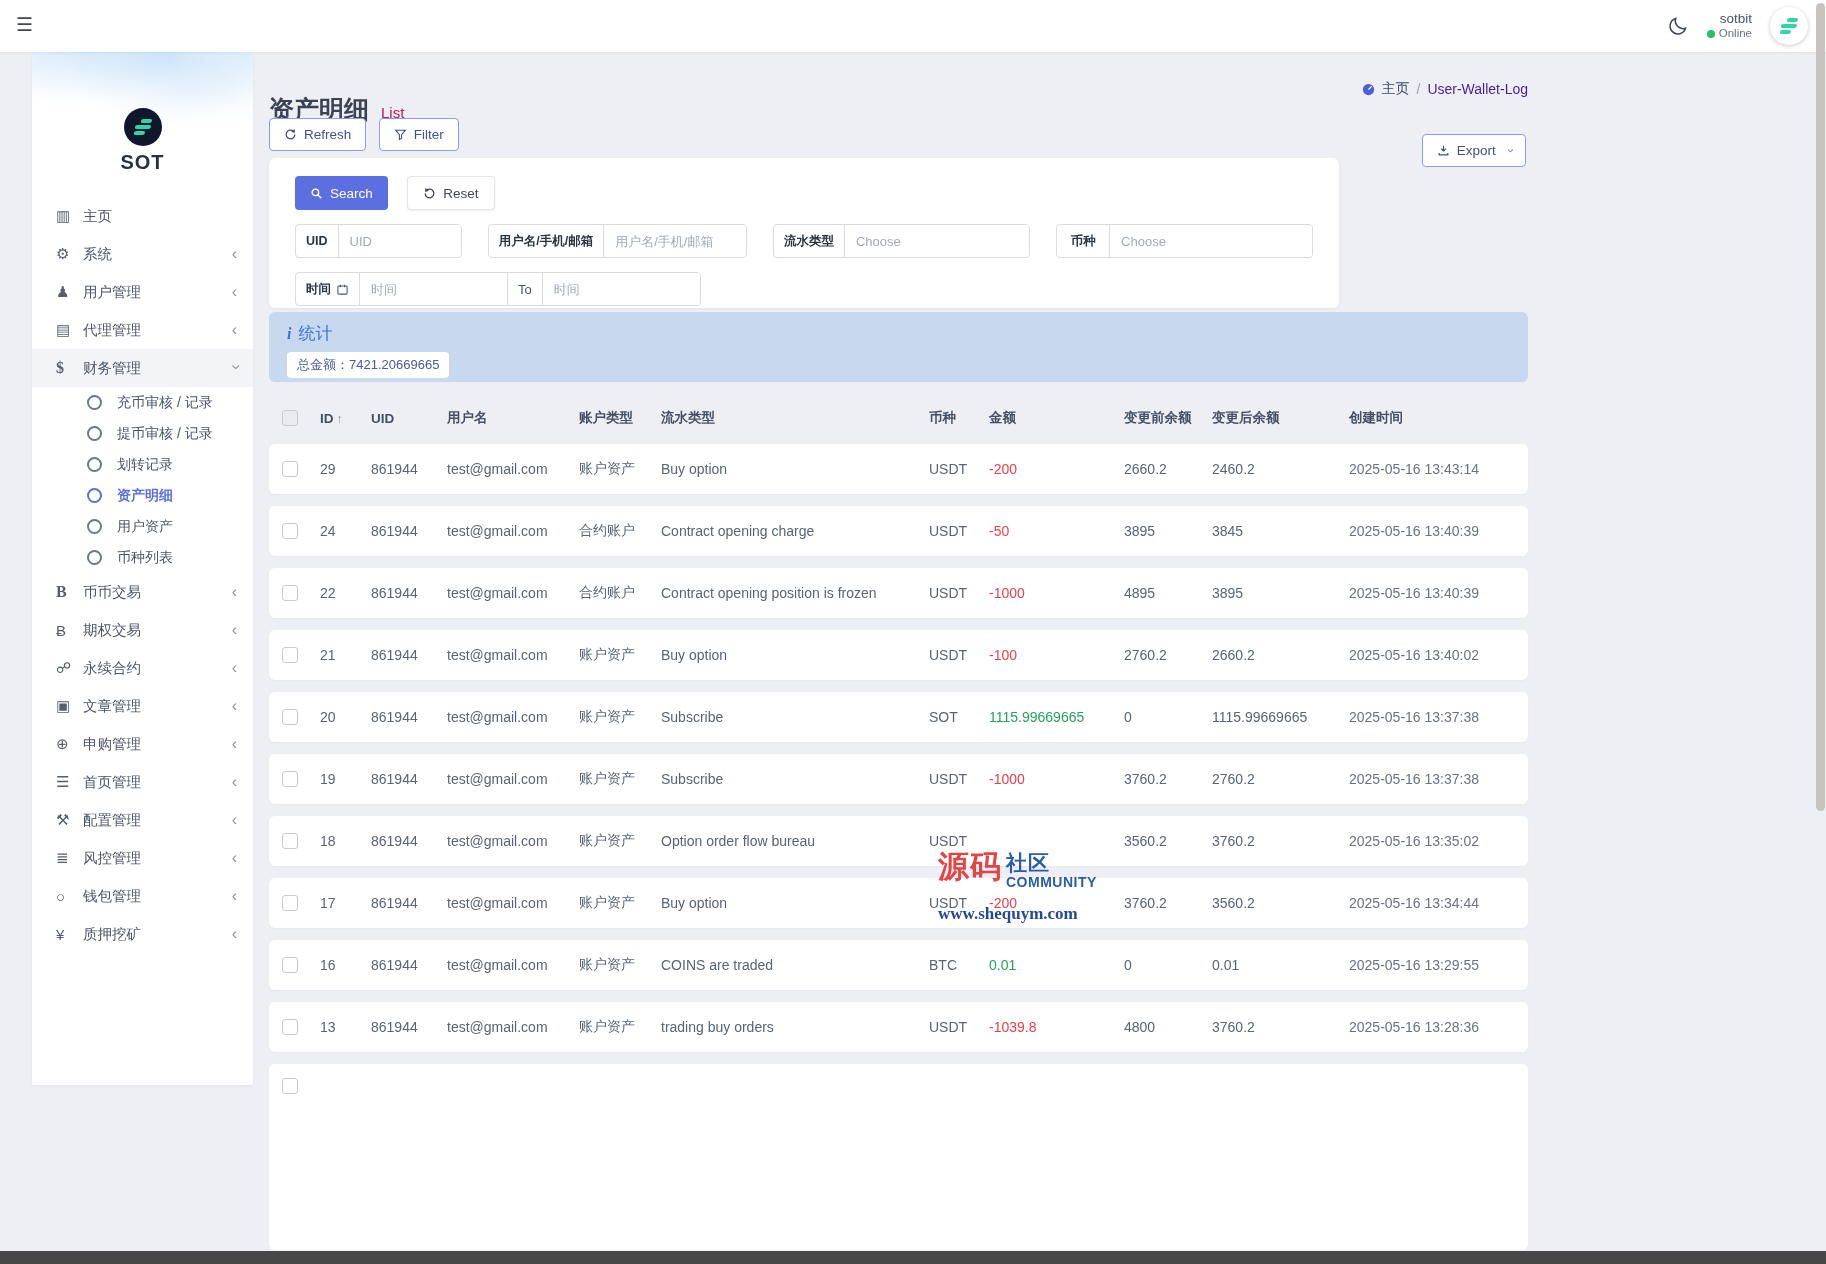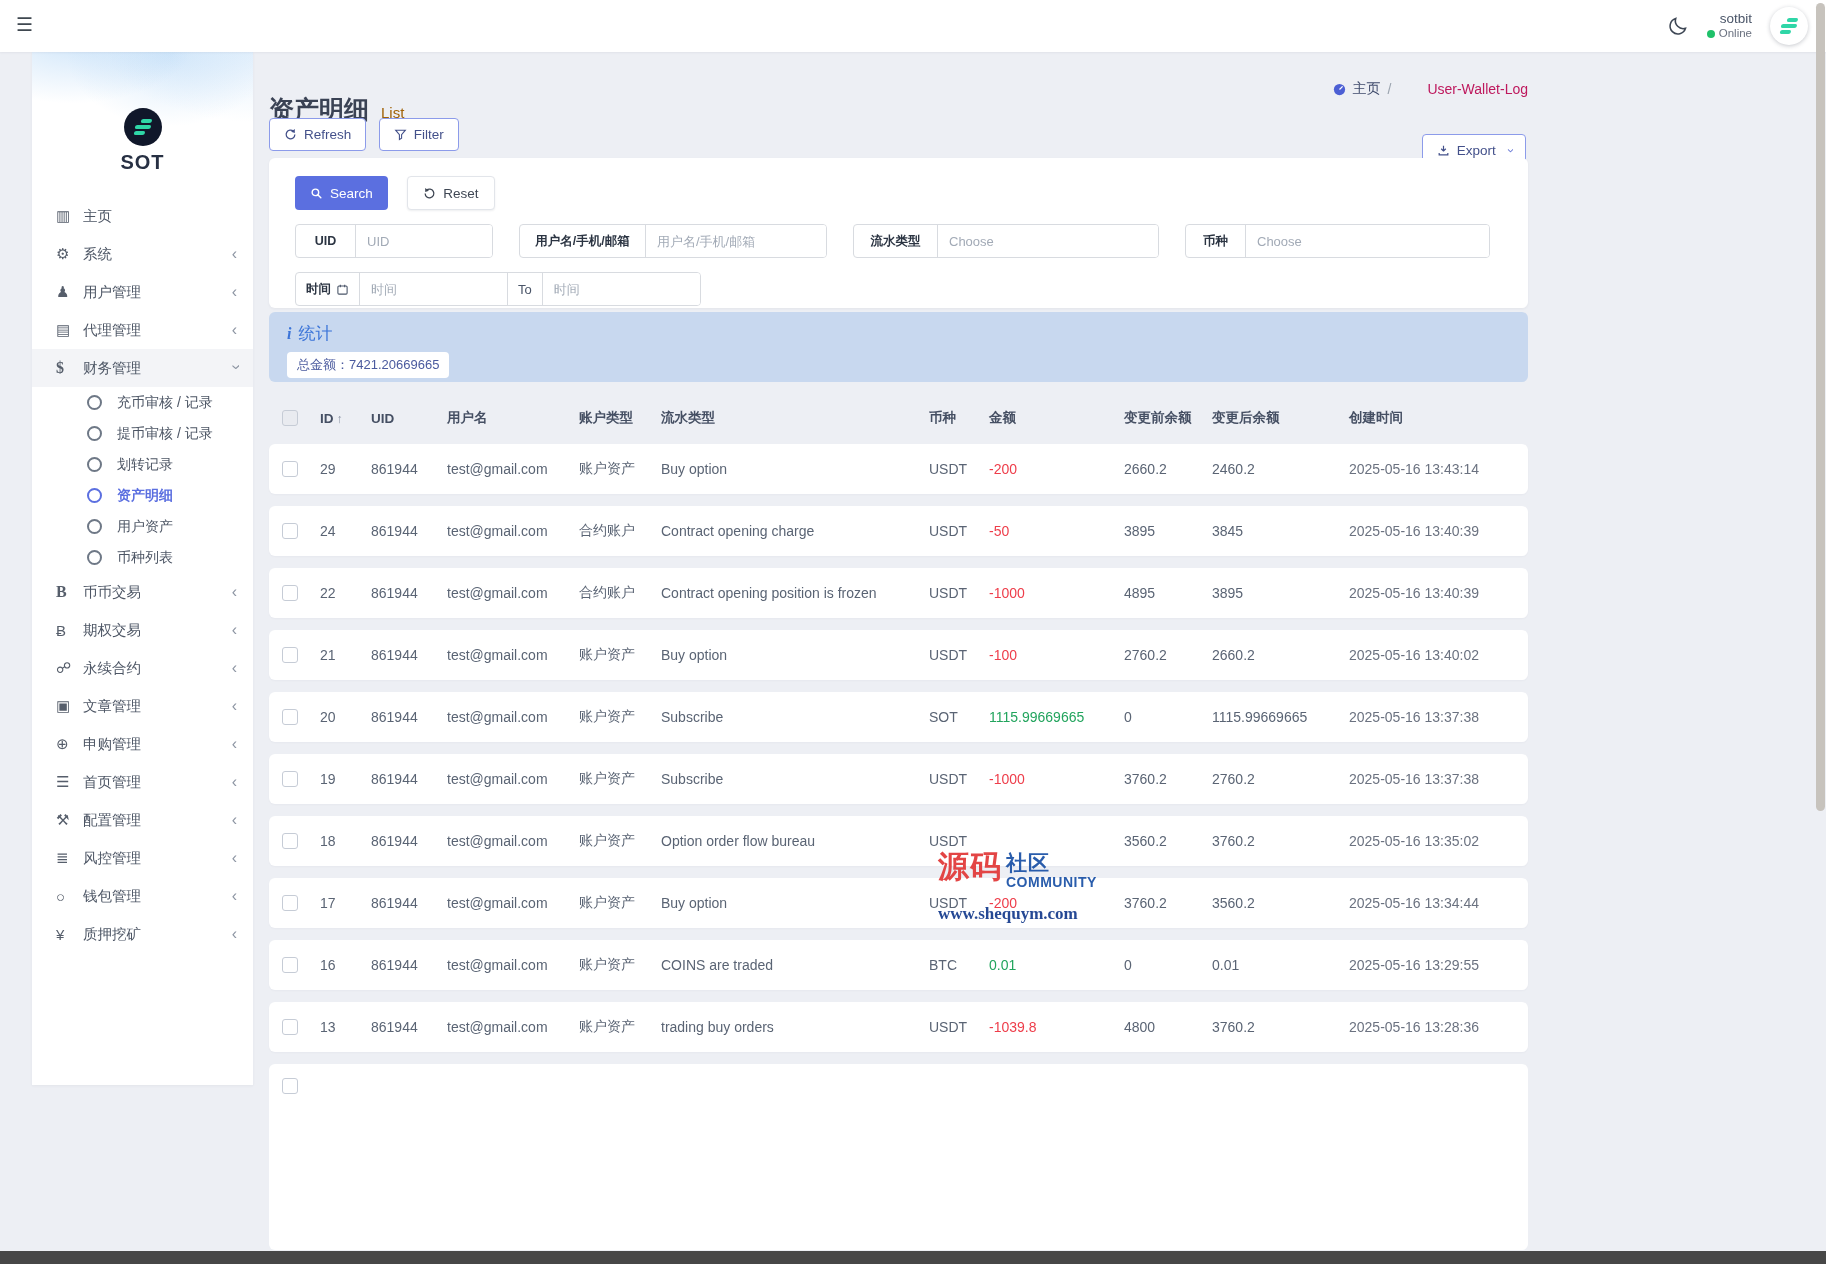"User-Wallet-Log" .crumb-cur { color: #be185d -> #4c1d95; margin-left: 29px -> none }
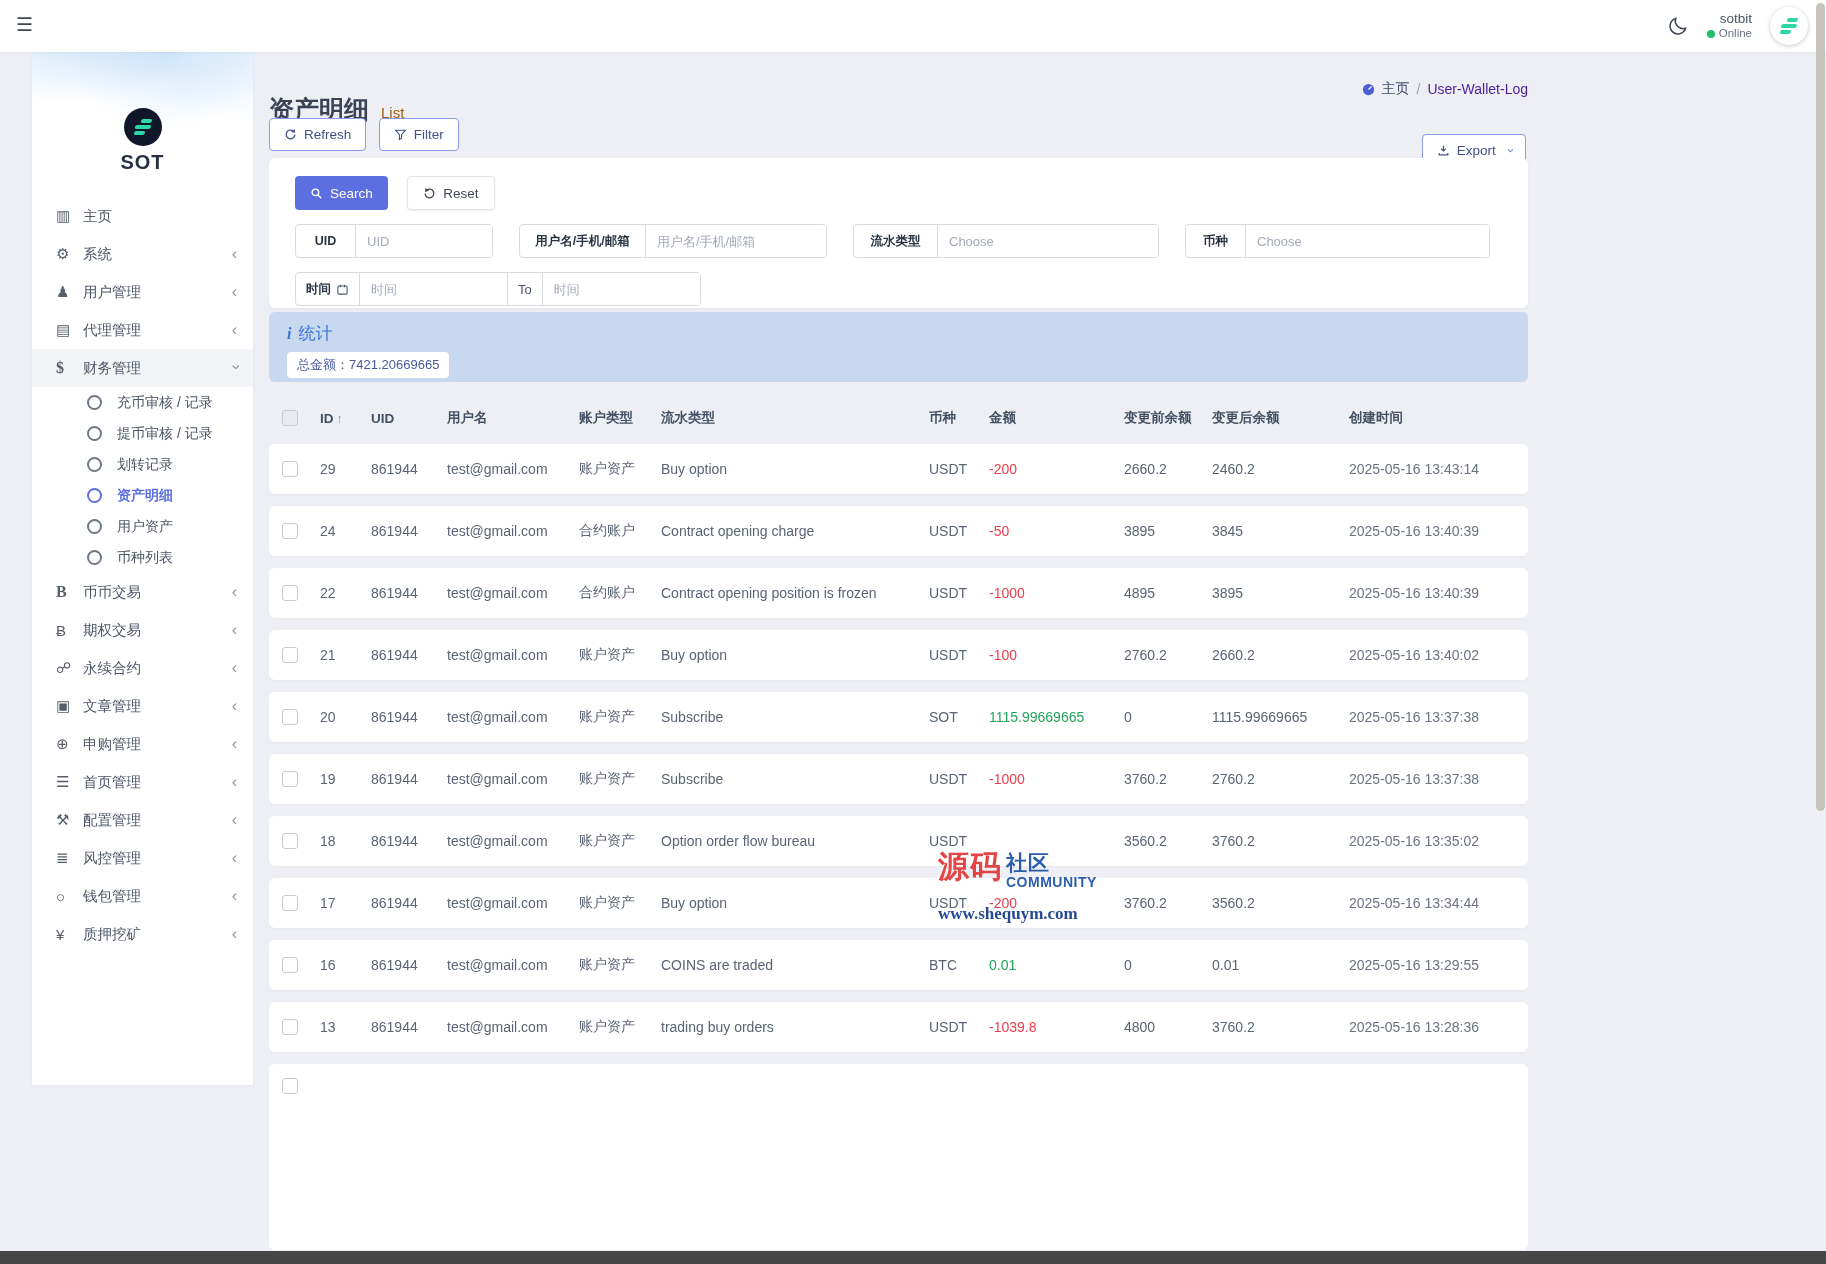"List" .page-sub { color: #a16207 -> #be185d }
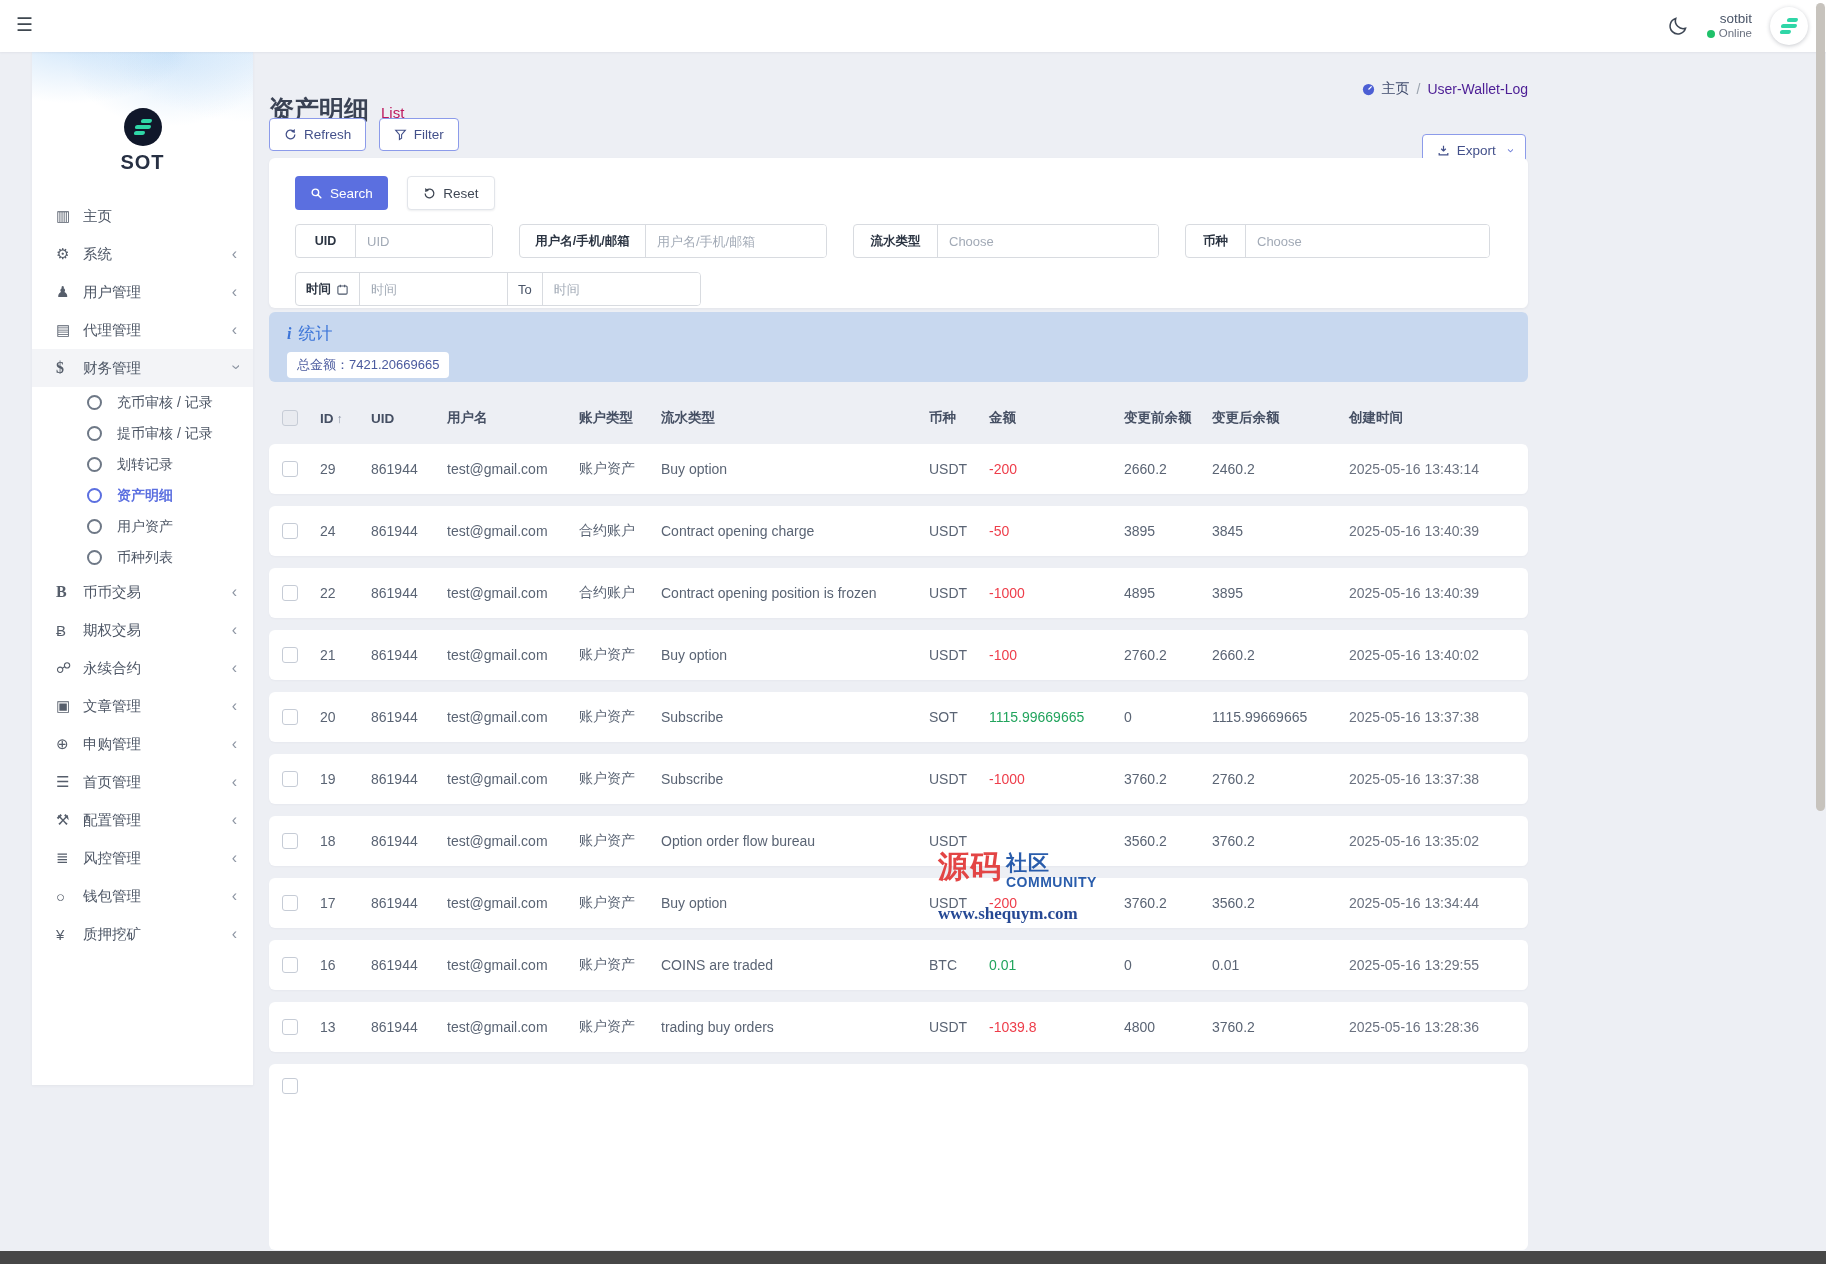"Search" .filter-card { width: 1259px -> 1070px }
